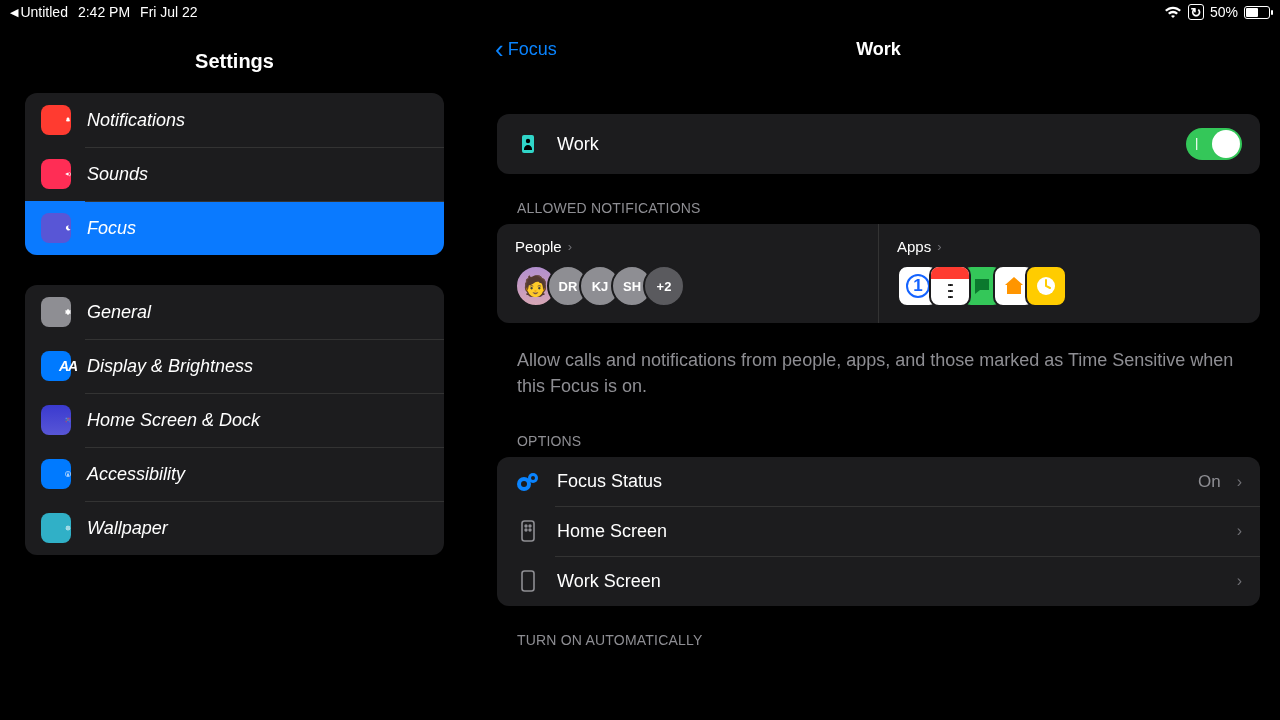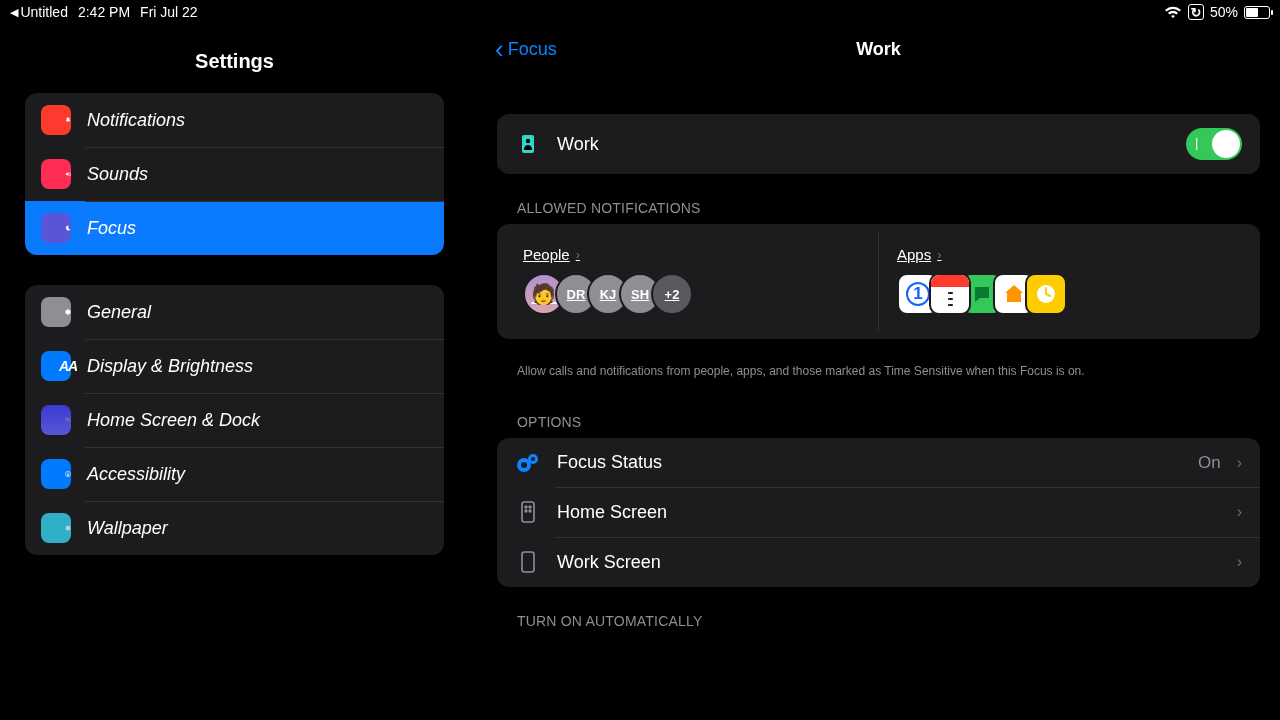"People" div.card { padding: 8px -> 0; text-decoration: underline -> none }
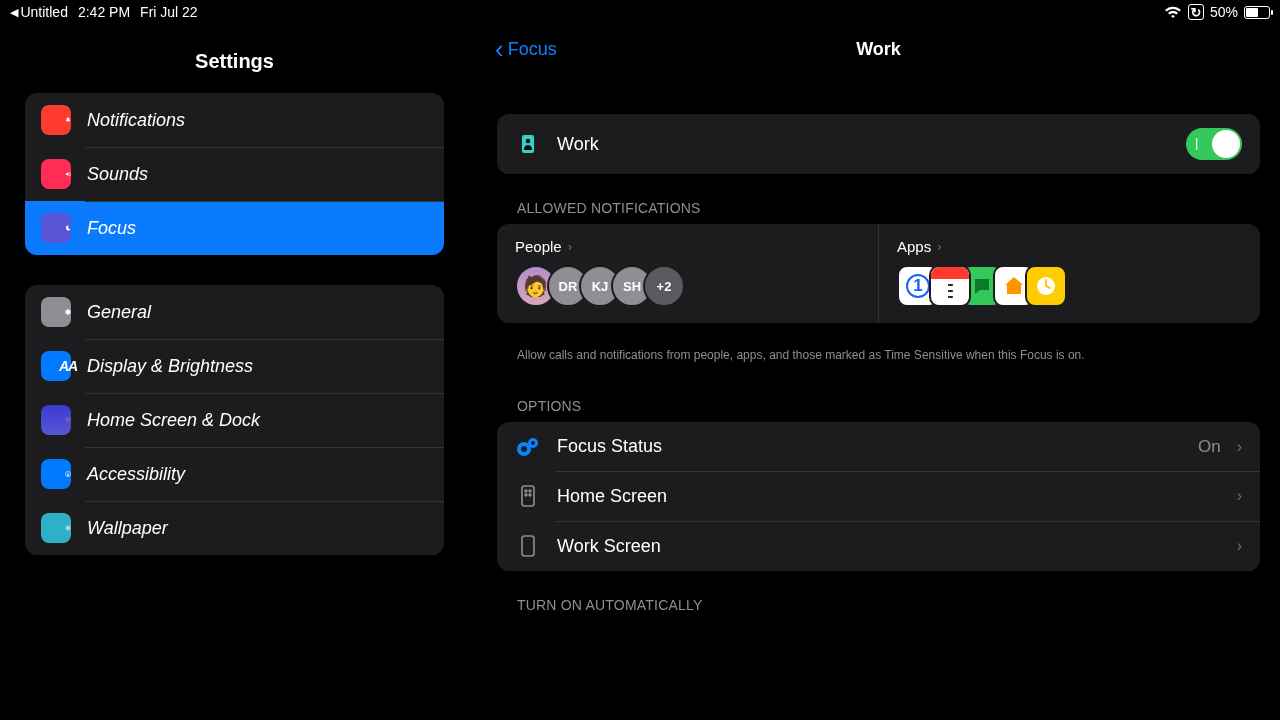"Allow calls and notifications from" .helper { font-size: 12px -> 18px }
